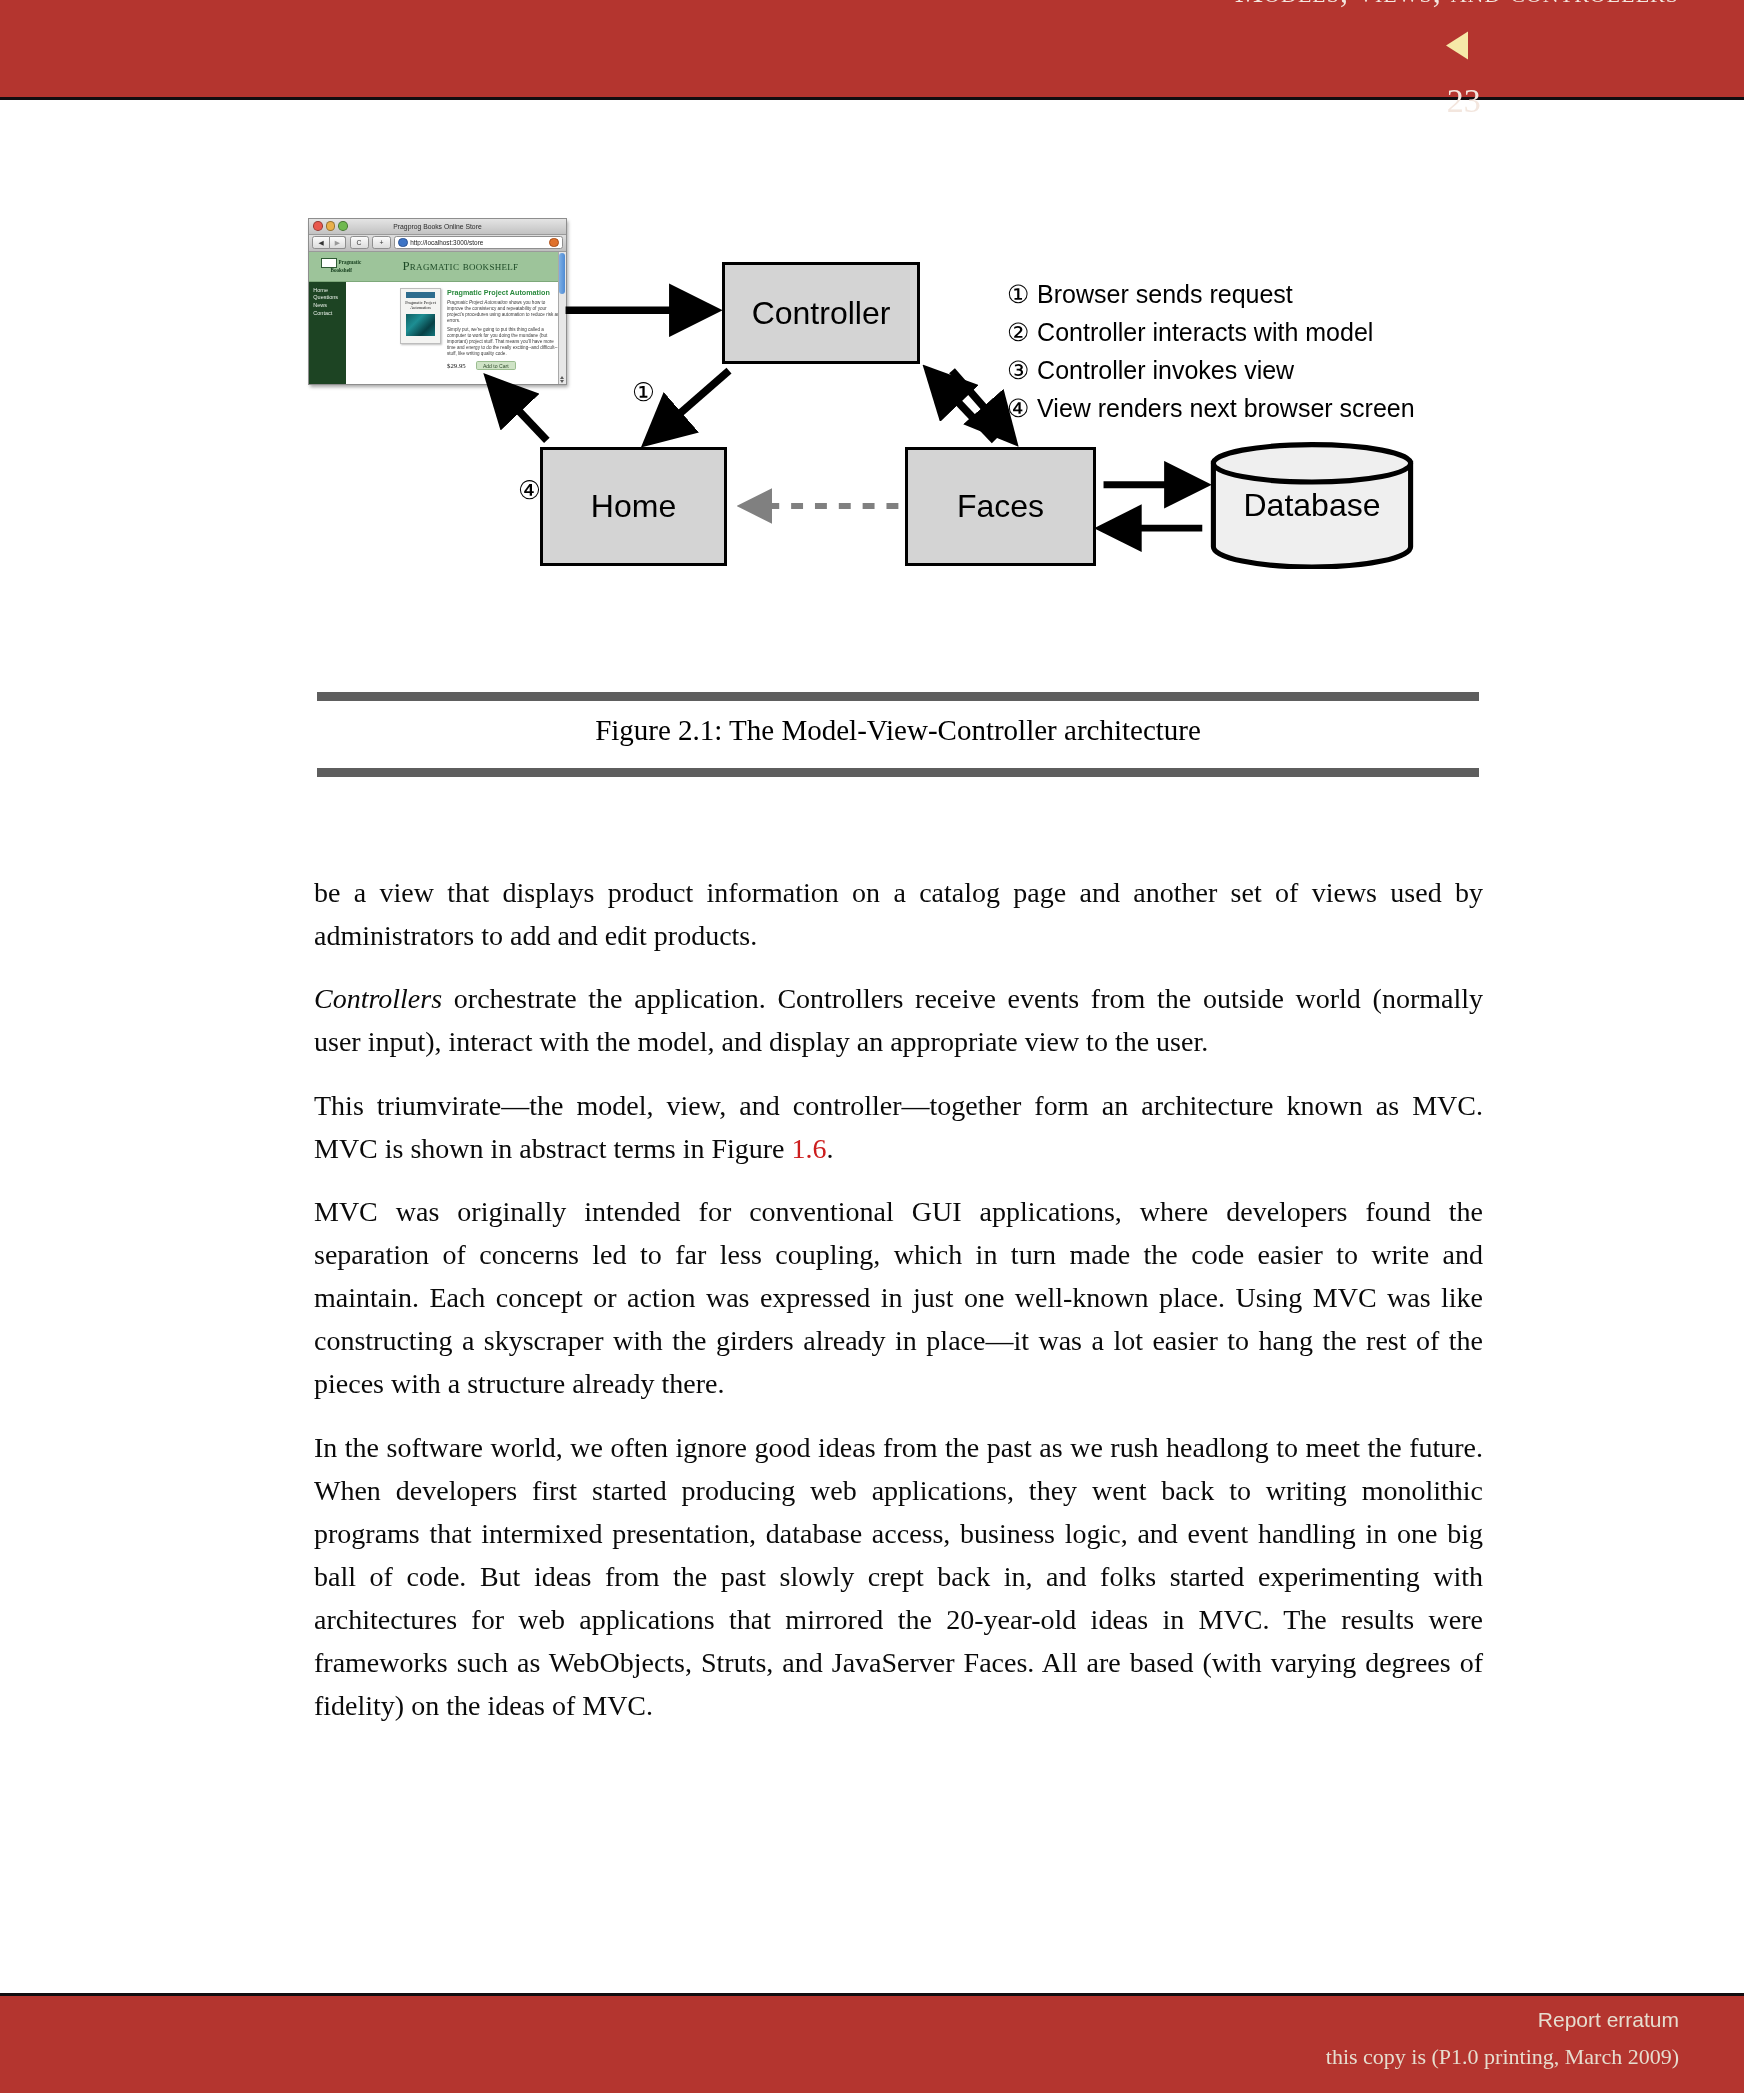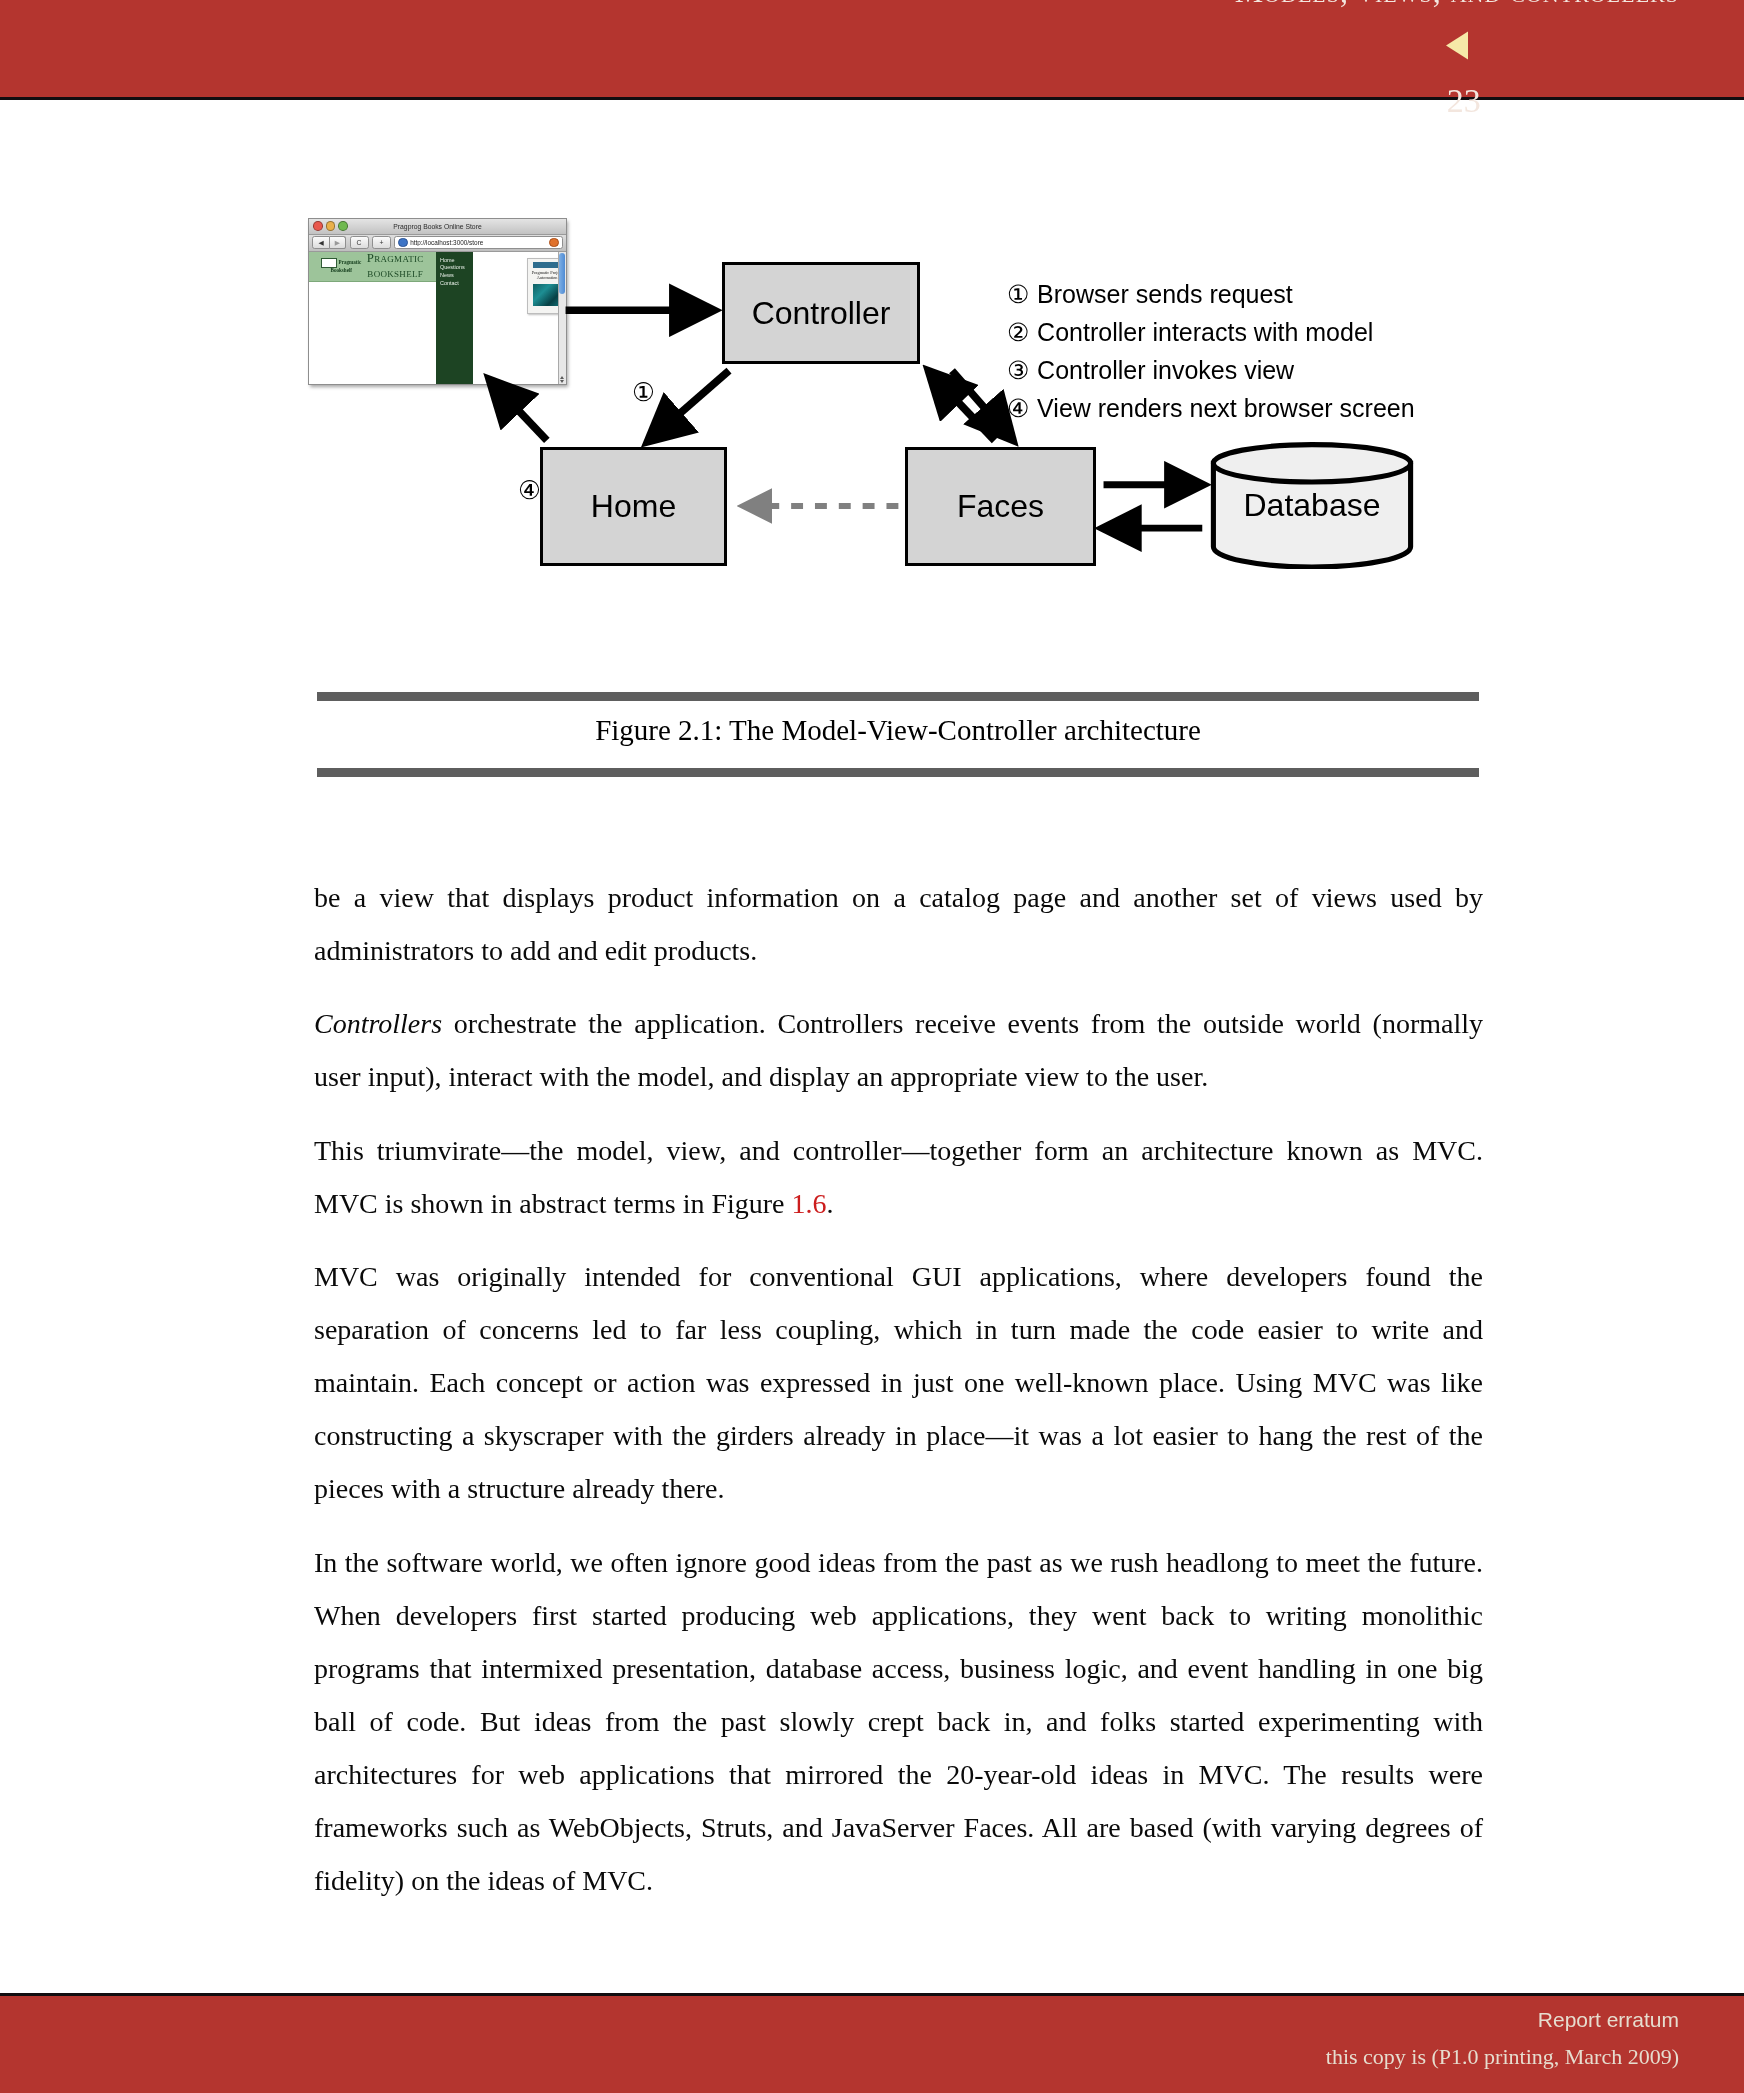"pragmatic bookshelf" .br-viewport { flex-direction: none -> column }
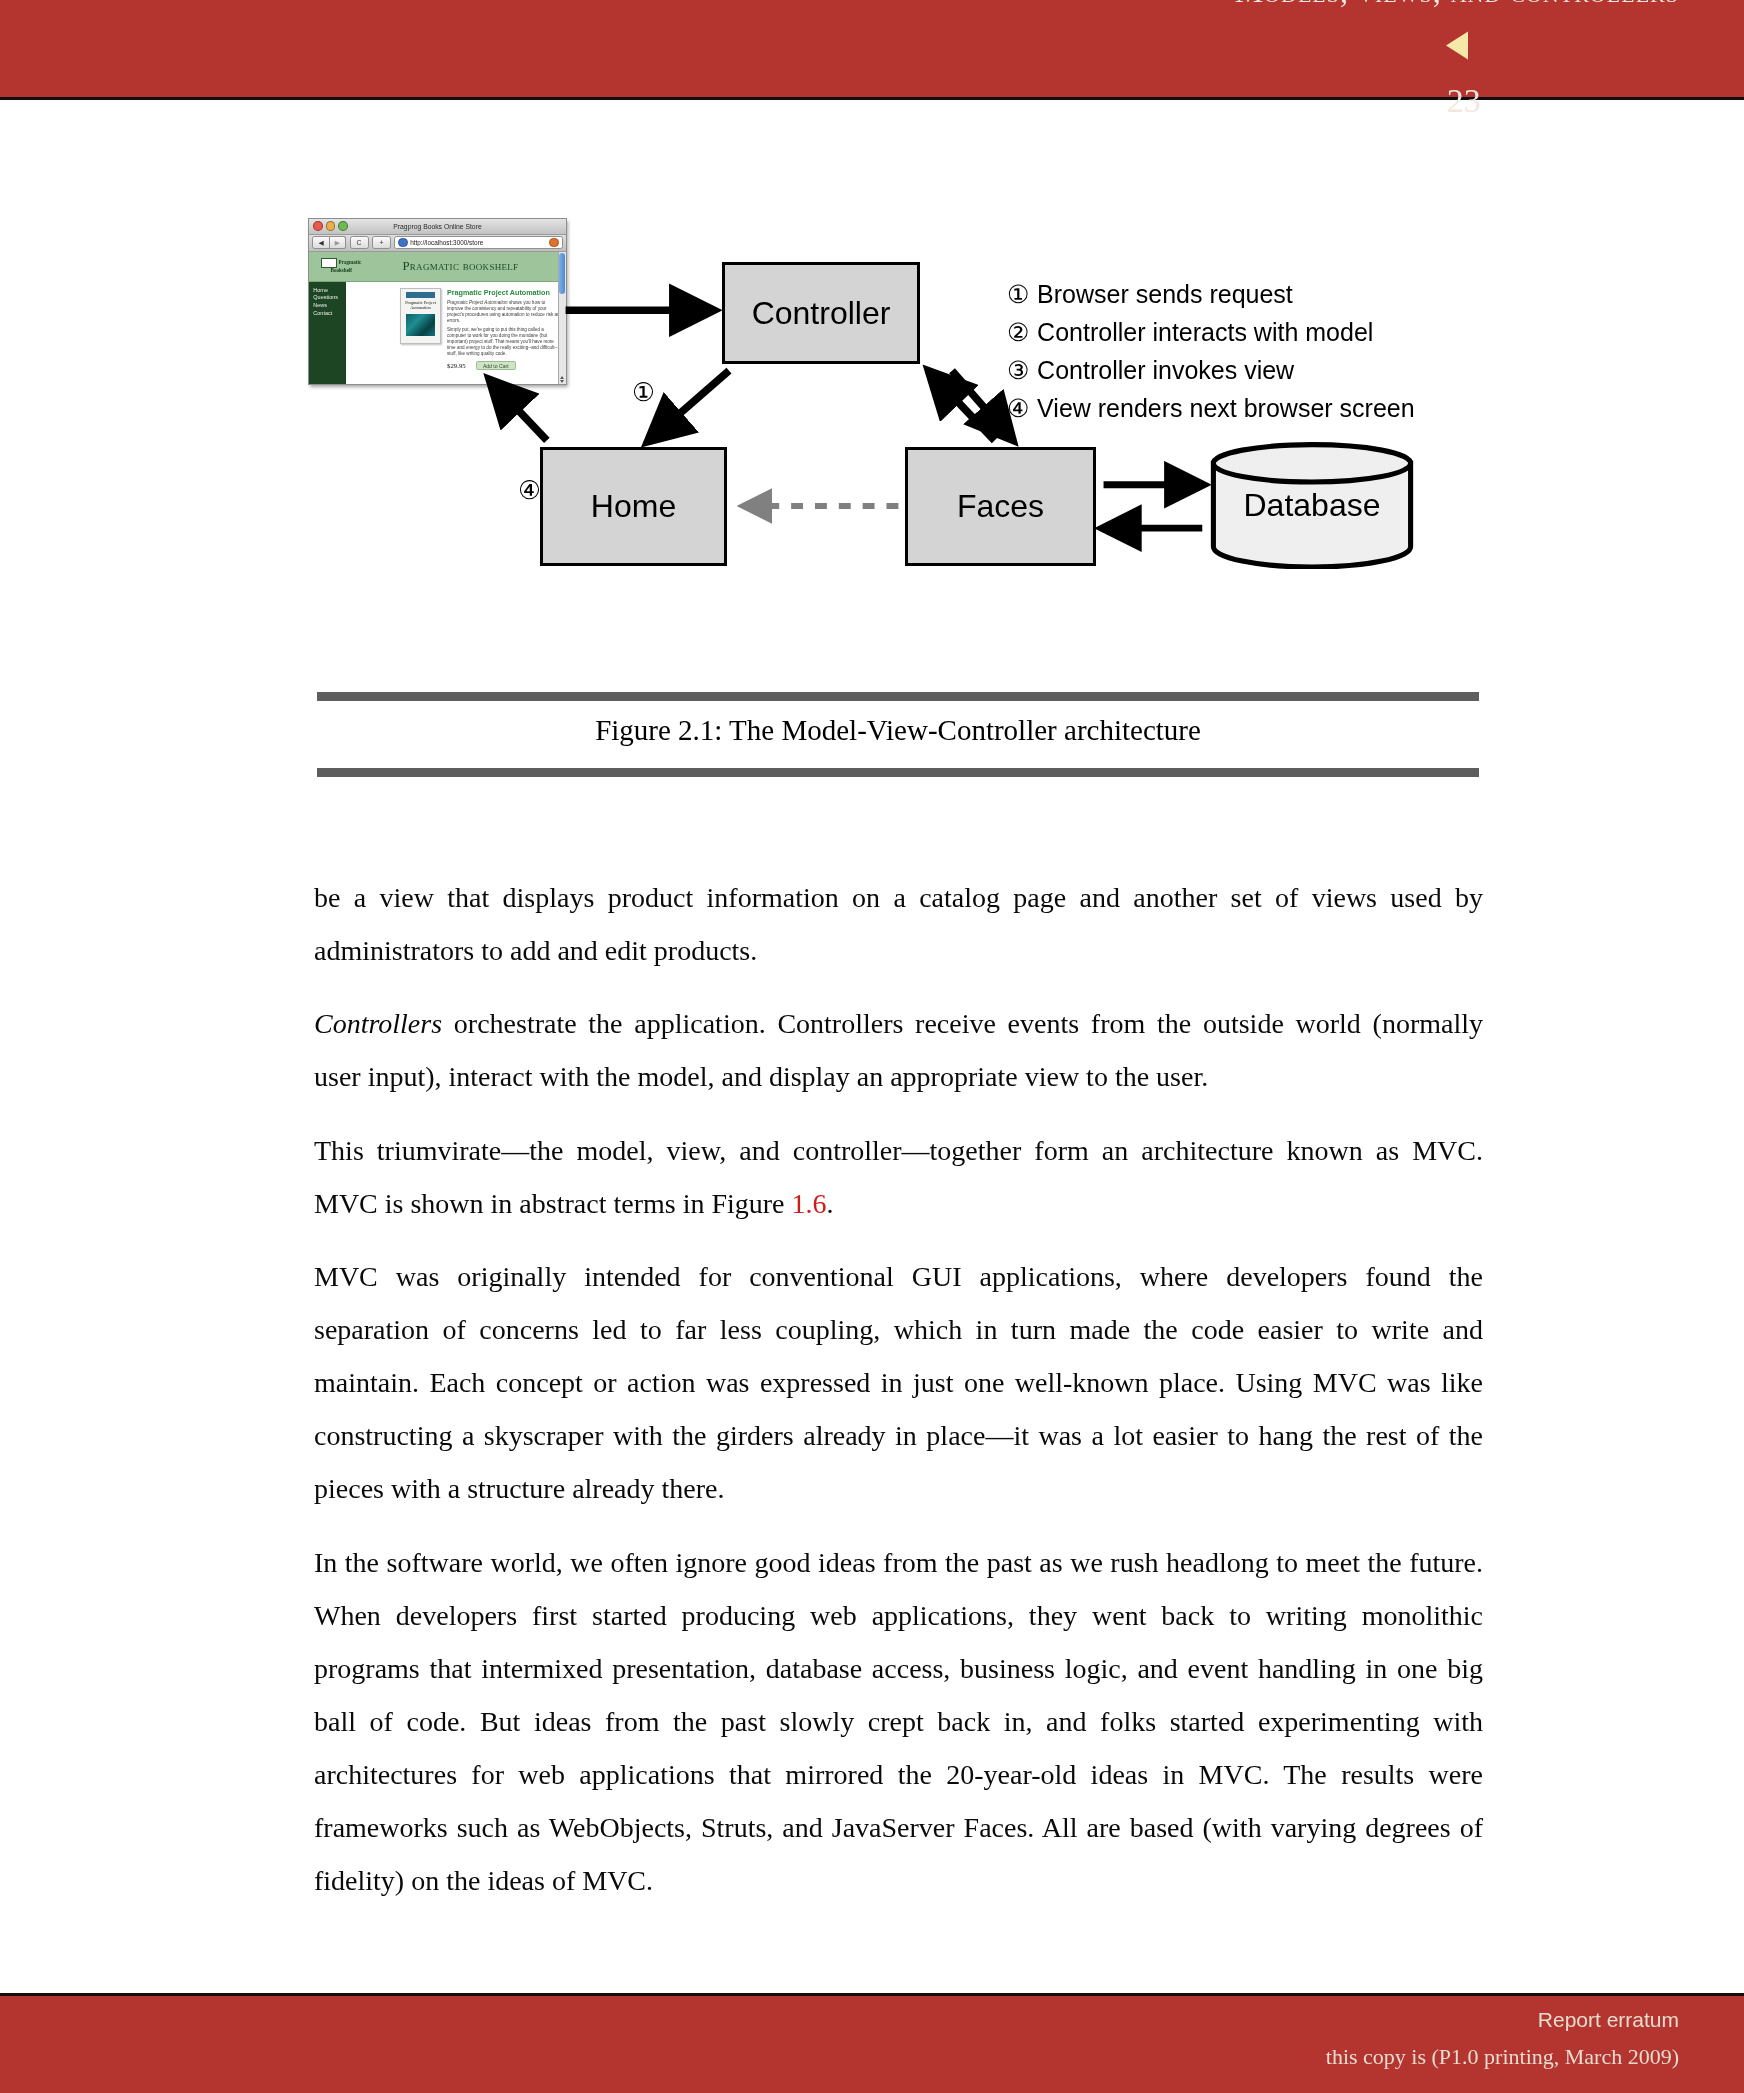"be a view that displays" .body-text { line-height: 53px -> 43px }
